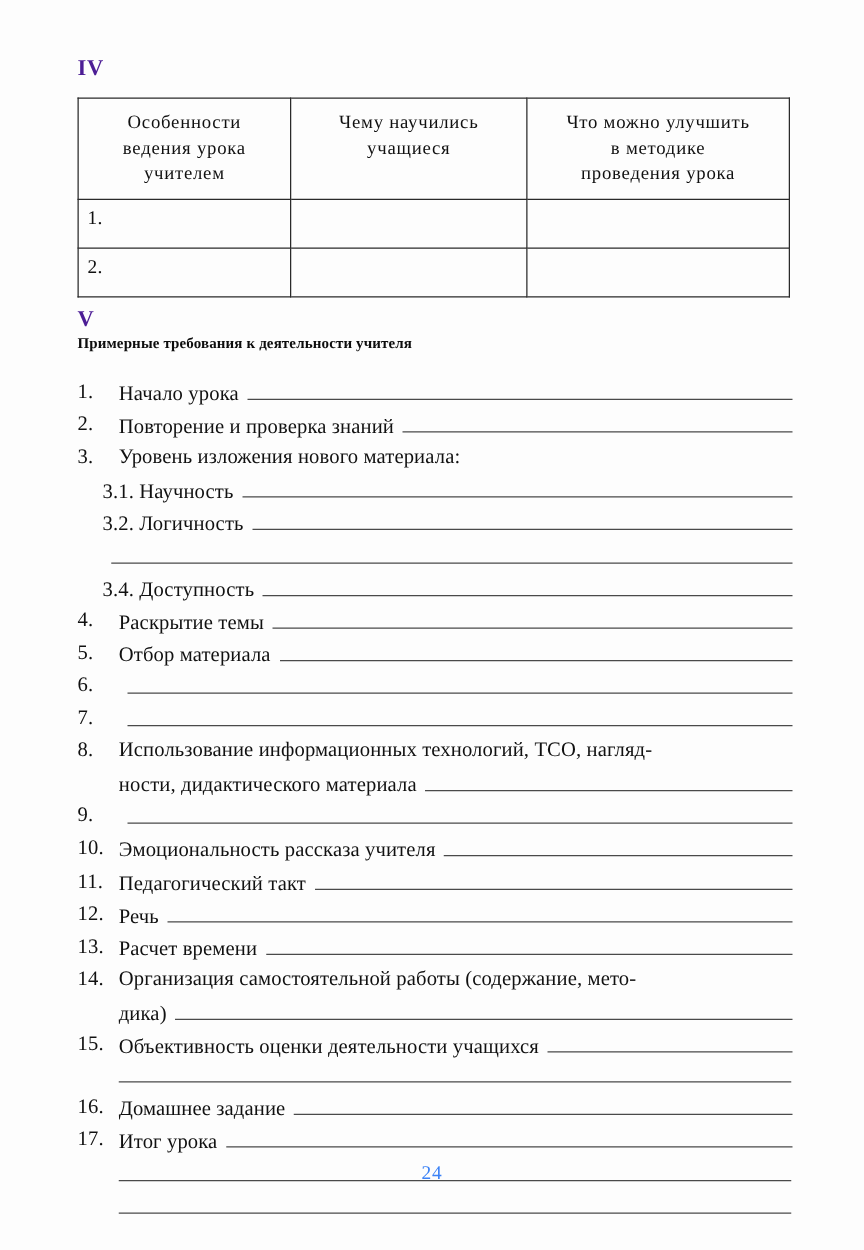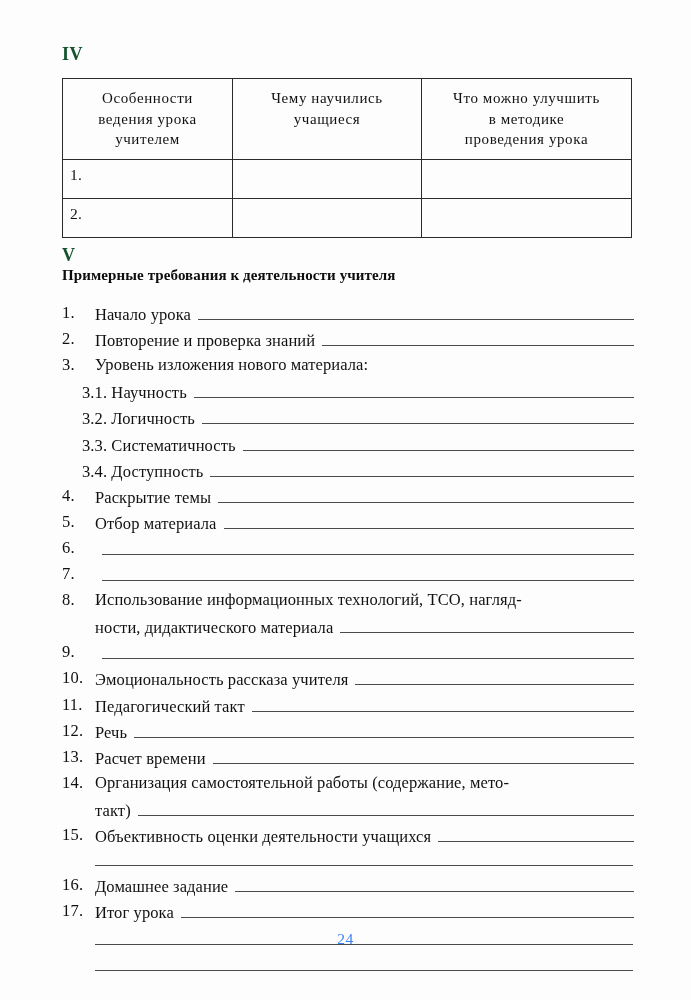"IV" .section-numeral { color: #14532d -> #4c1d95 }
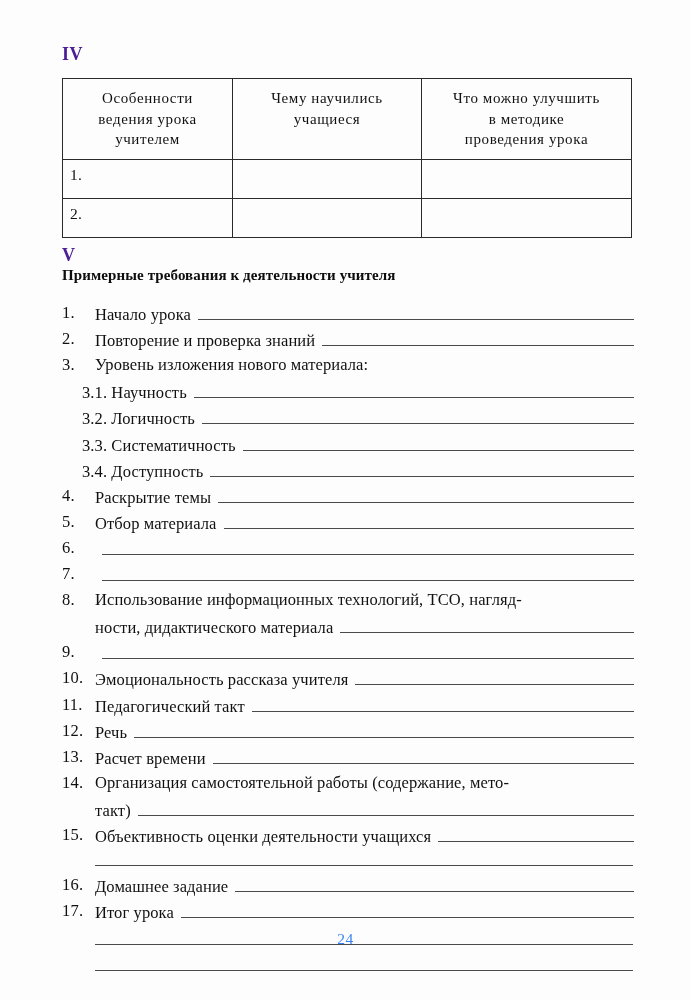"Примерные требования к деятельности" .section-heading { font-size: 15px -> 12px }
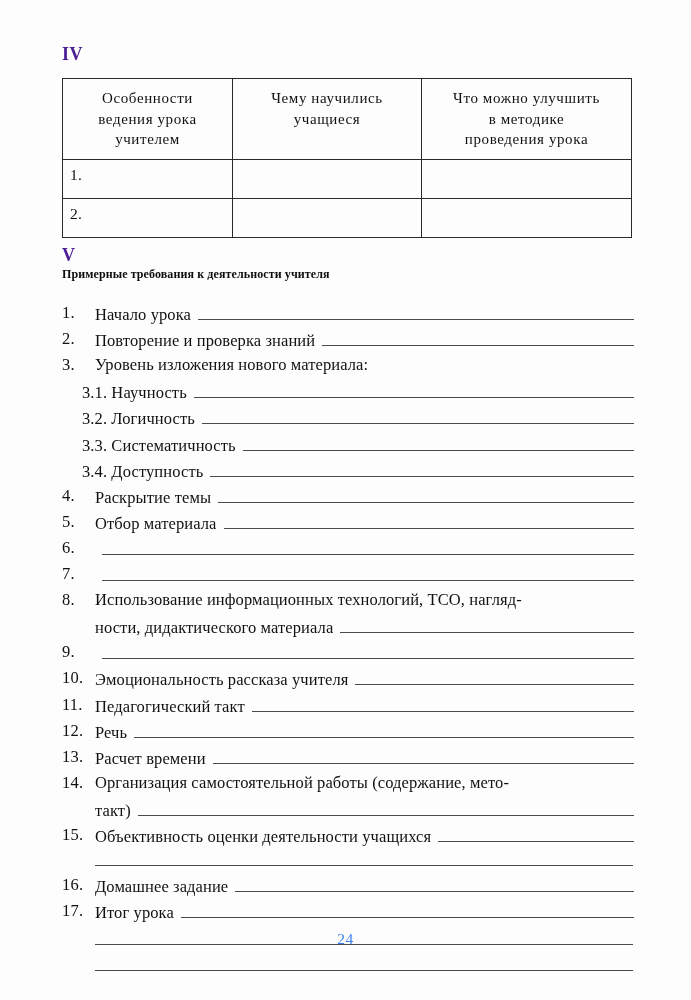"3.3. Систематичность" span.li-text { html: <span>3.3. Систематичность</span> -> none }
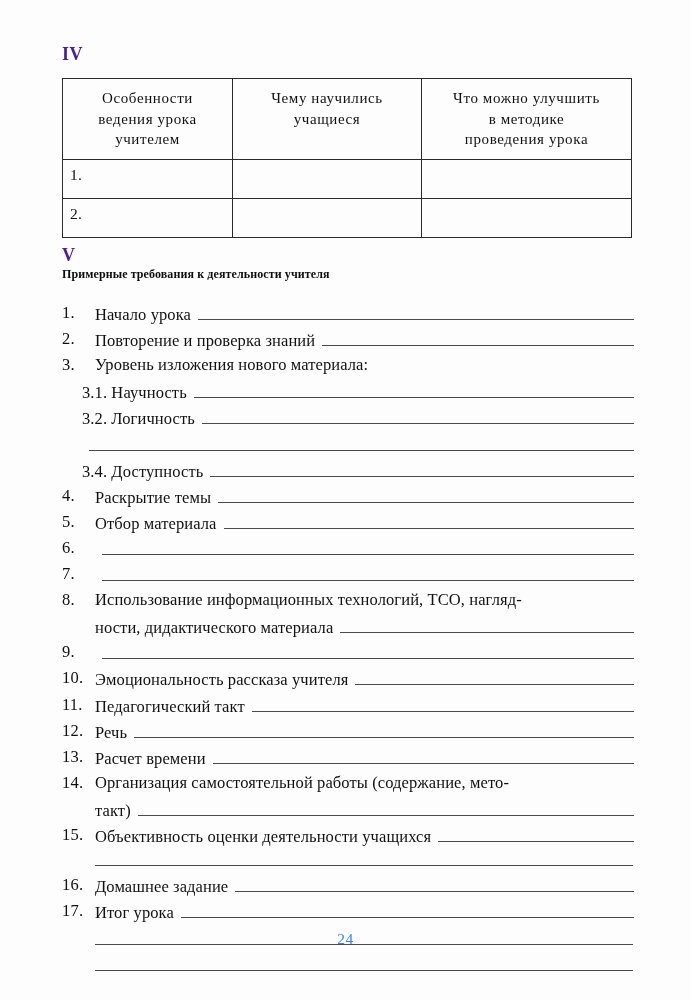"такт)" span.li-text { text: такт -> дика }
